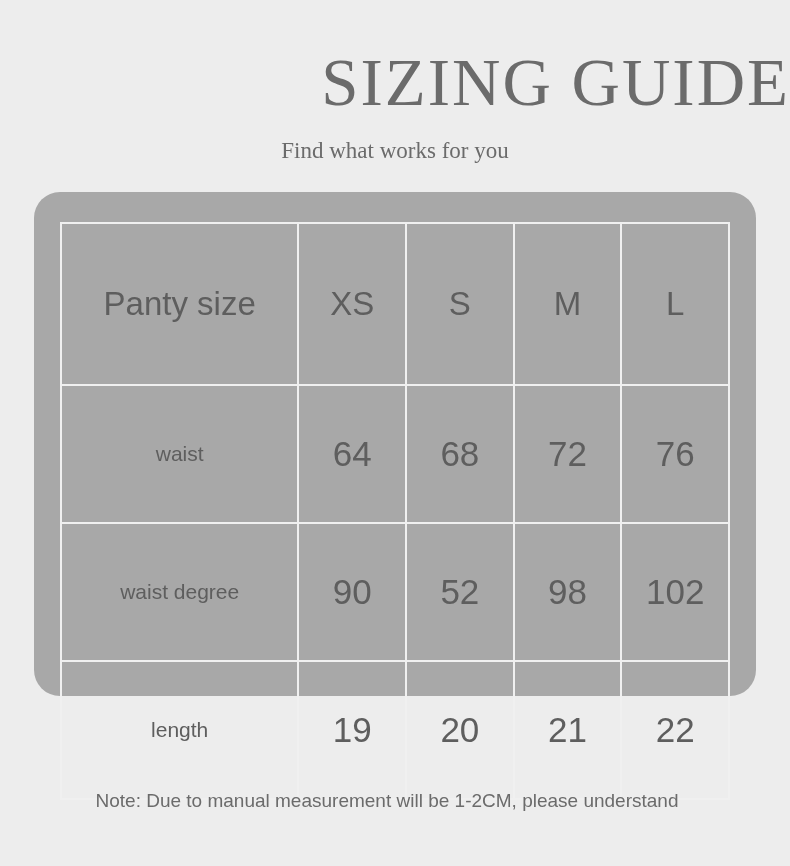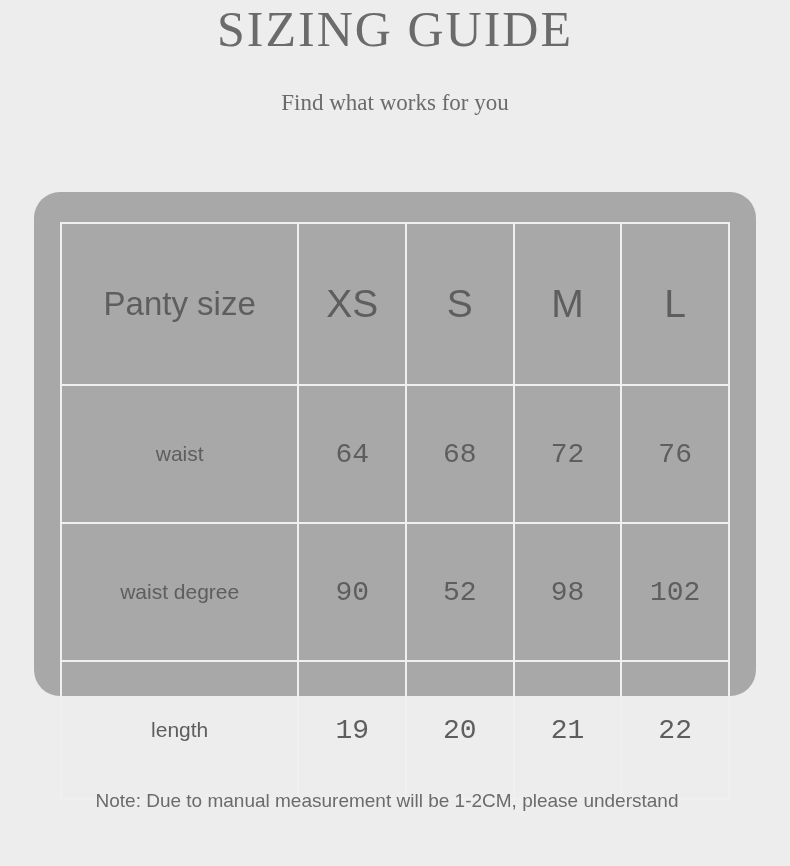"SIZING GUIDE" .title { font-size: 50px -> 67px; padding-top: none -> 44px; text-align: center -> right }
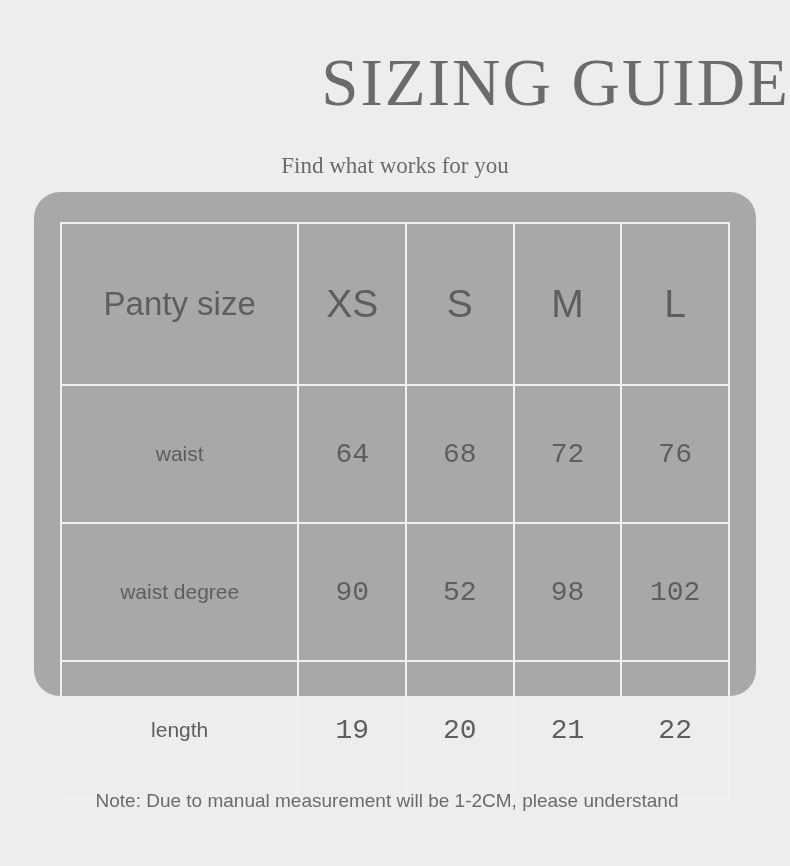"Find what works for you" .subtitle { margin: 16px -> 1px }
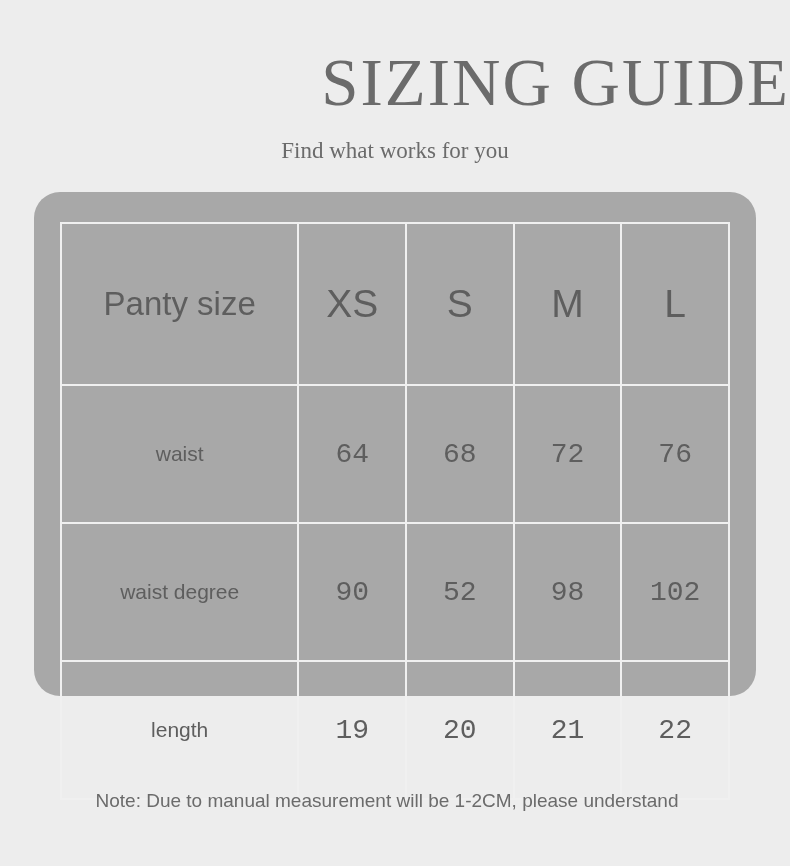"XS" td.header-val { font-size: 39px -> 33px }
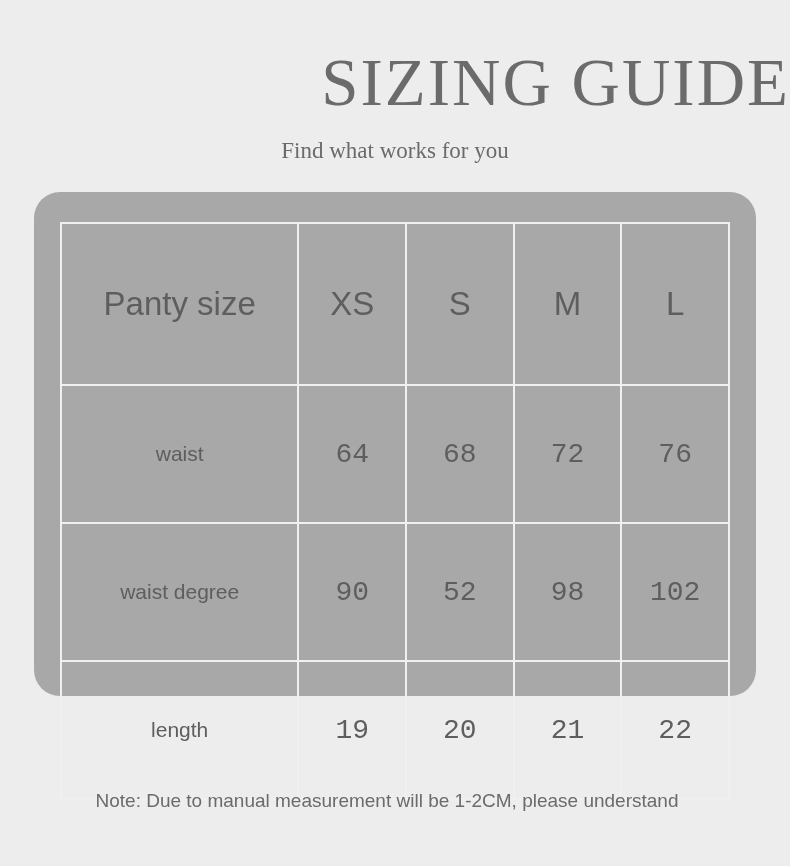"64" td.row-val { font-family: Liberation Mono, monospace -> none; font-size: 28px -> 35px }
